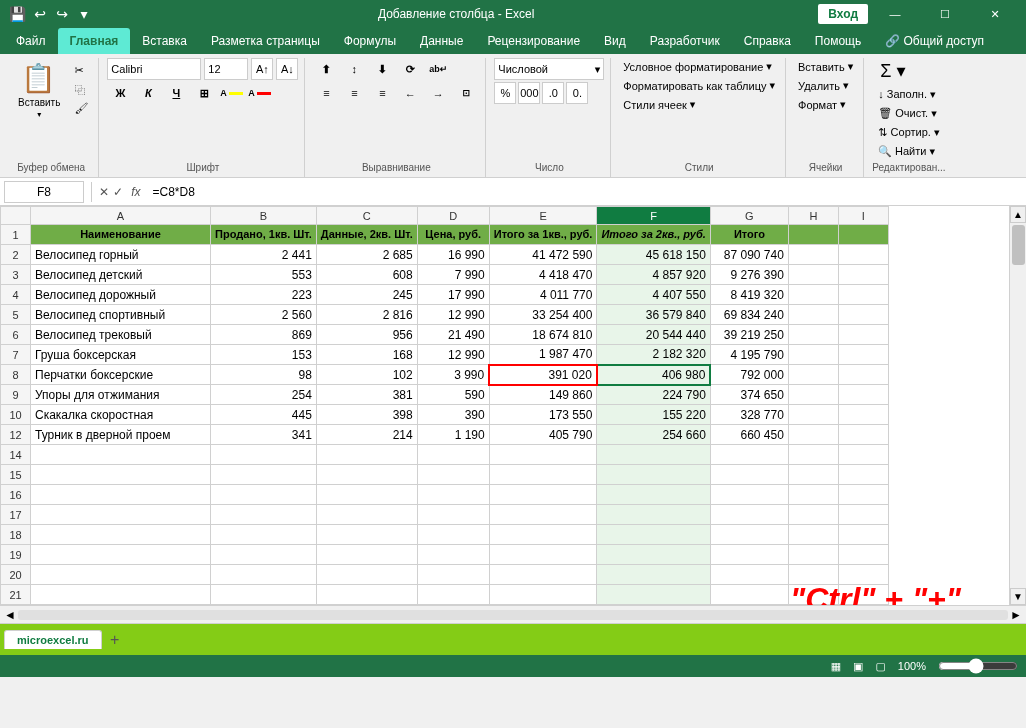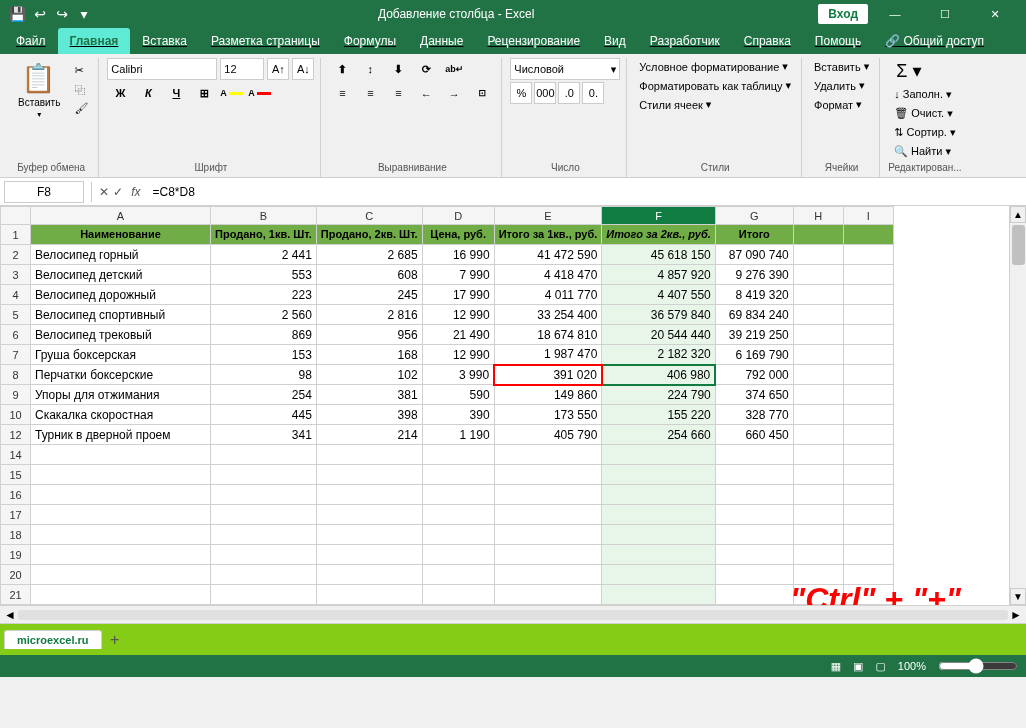"Файл" .ribbon-tabs { text-decoration: underline -> none }
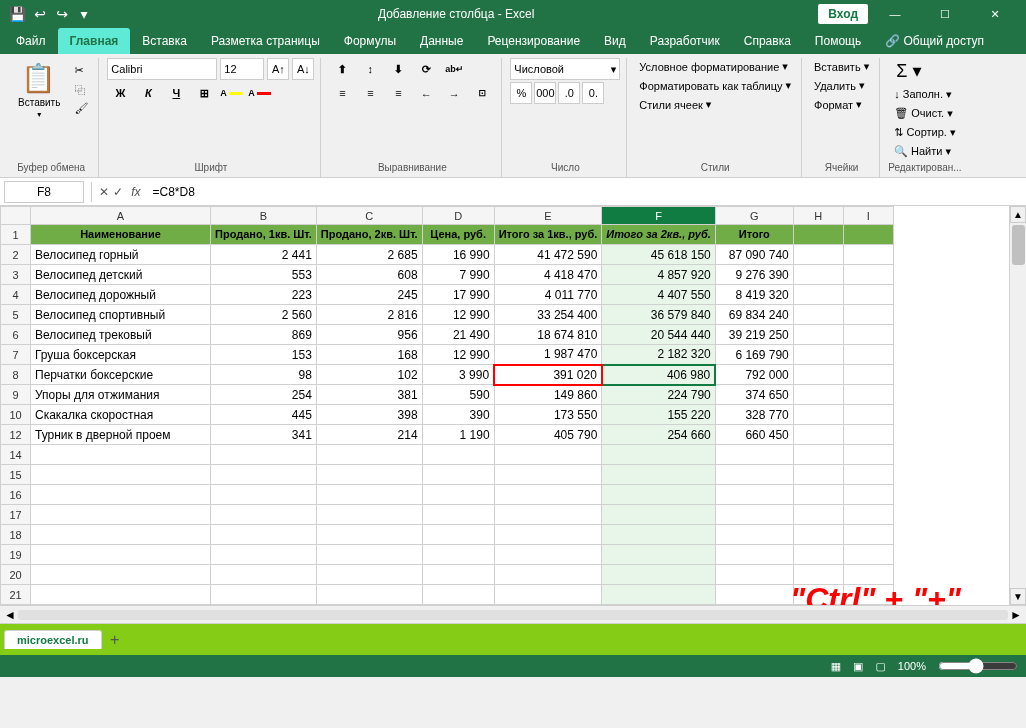"Calibri" .font-select { width: 110px -> 94px }
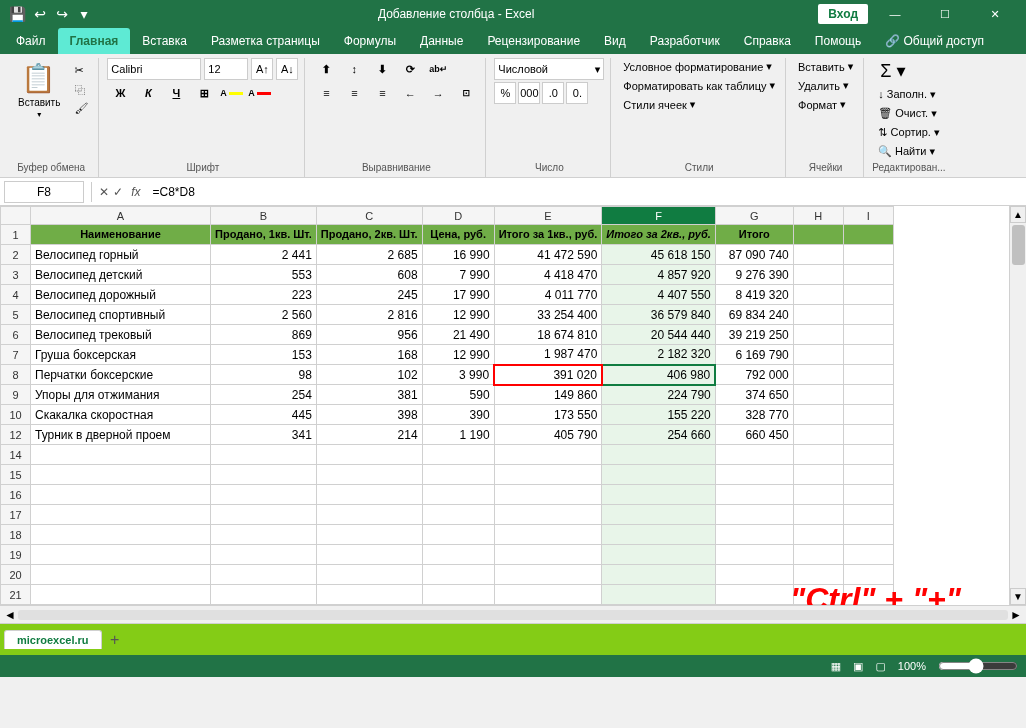"Продано, 2кв. Шт." td { text: Продано -> Данные }
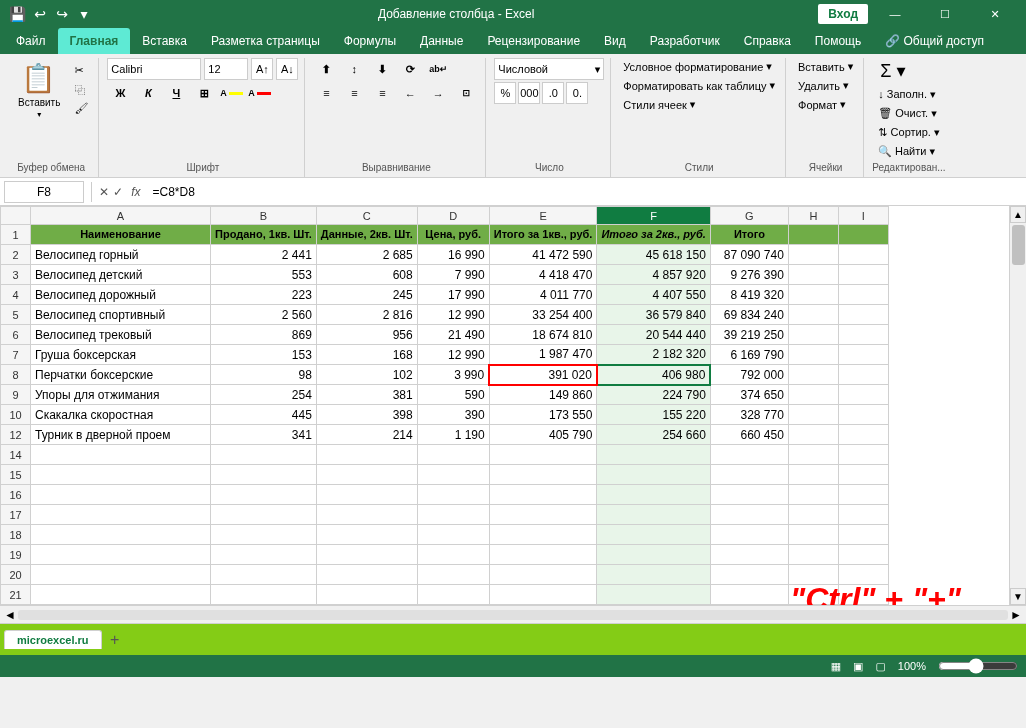"6 169 790" td { text: 6 169 790 -> 4 195 790 }
